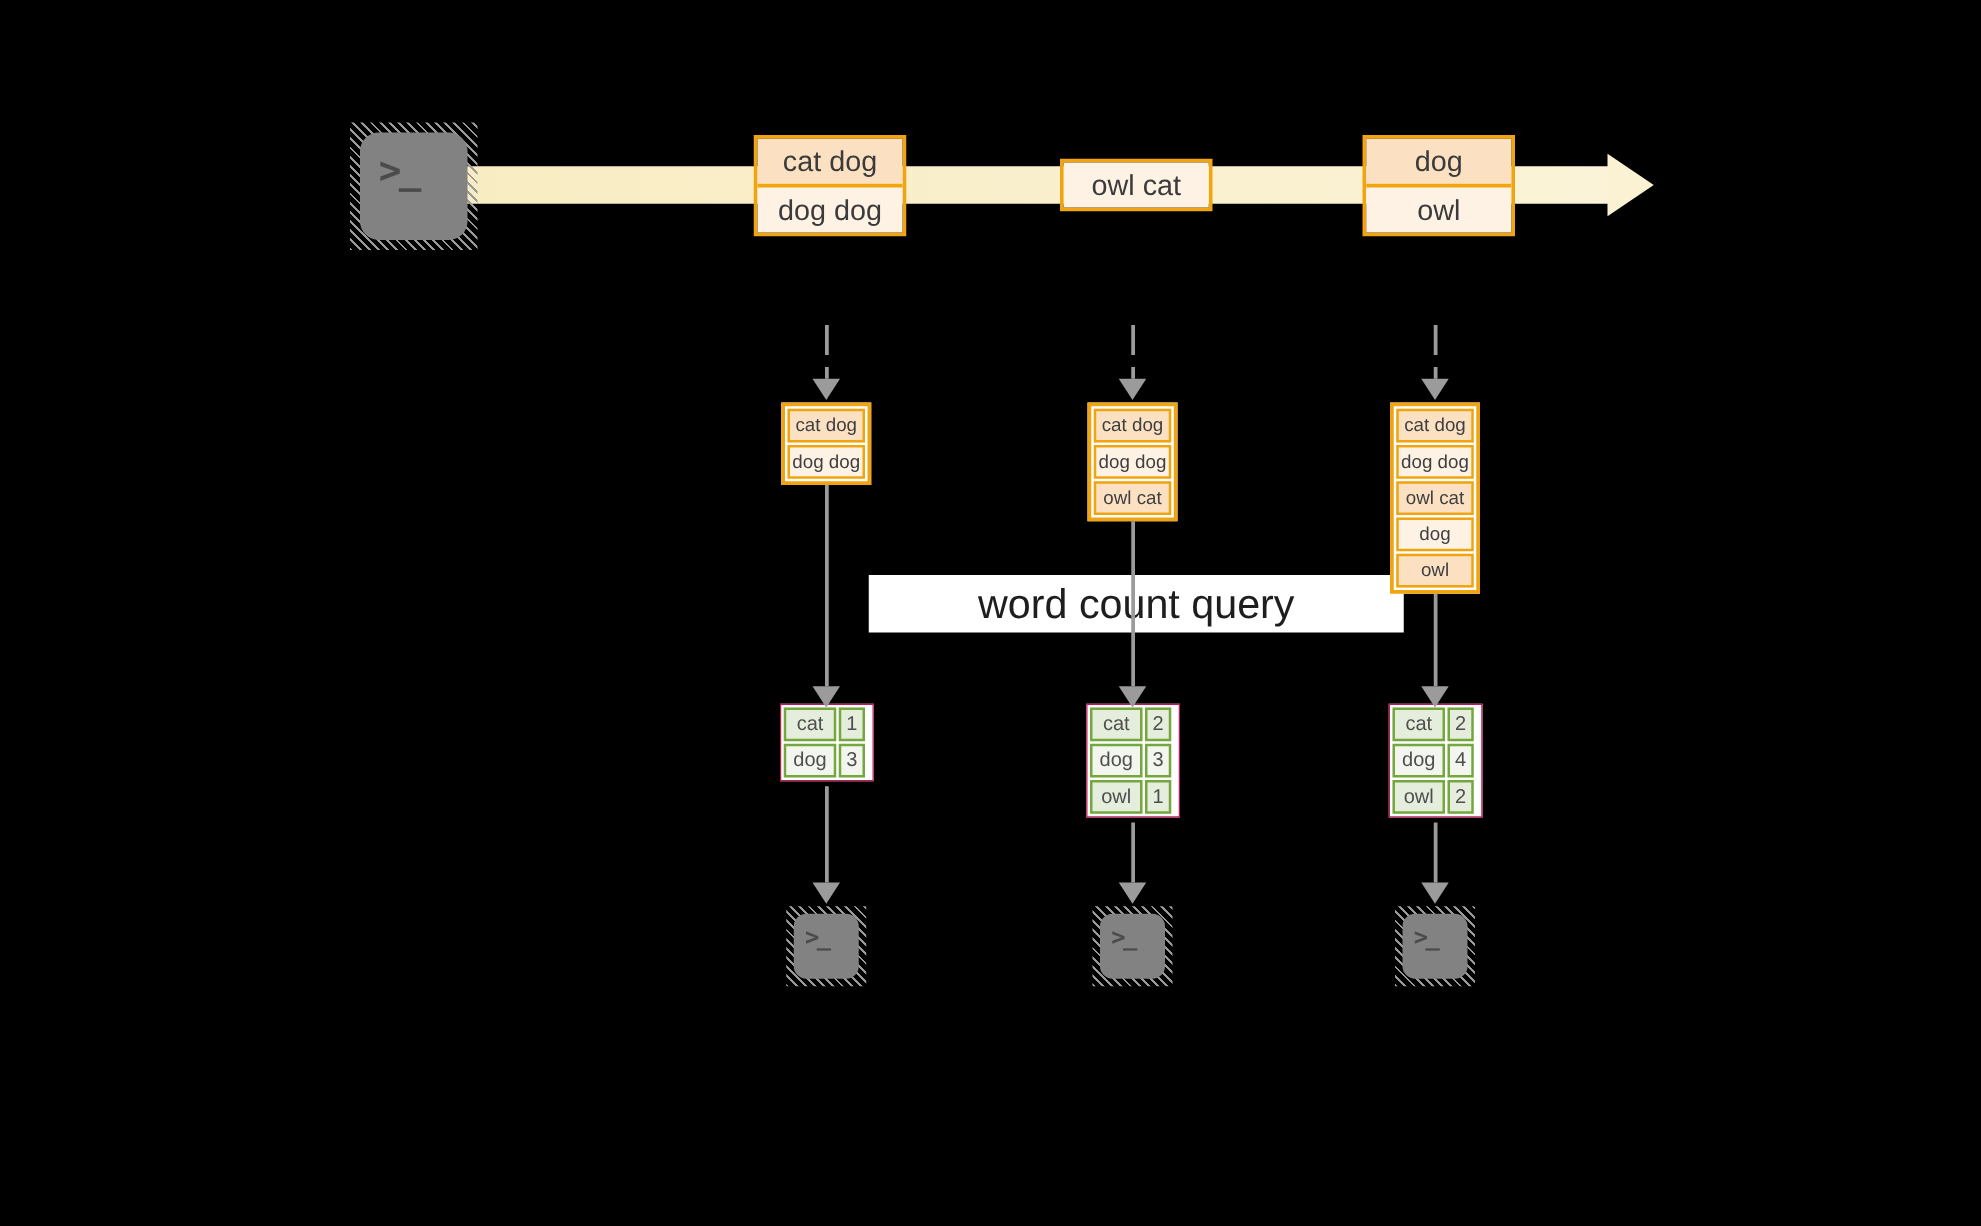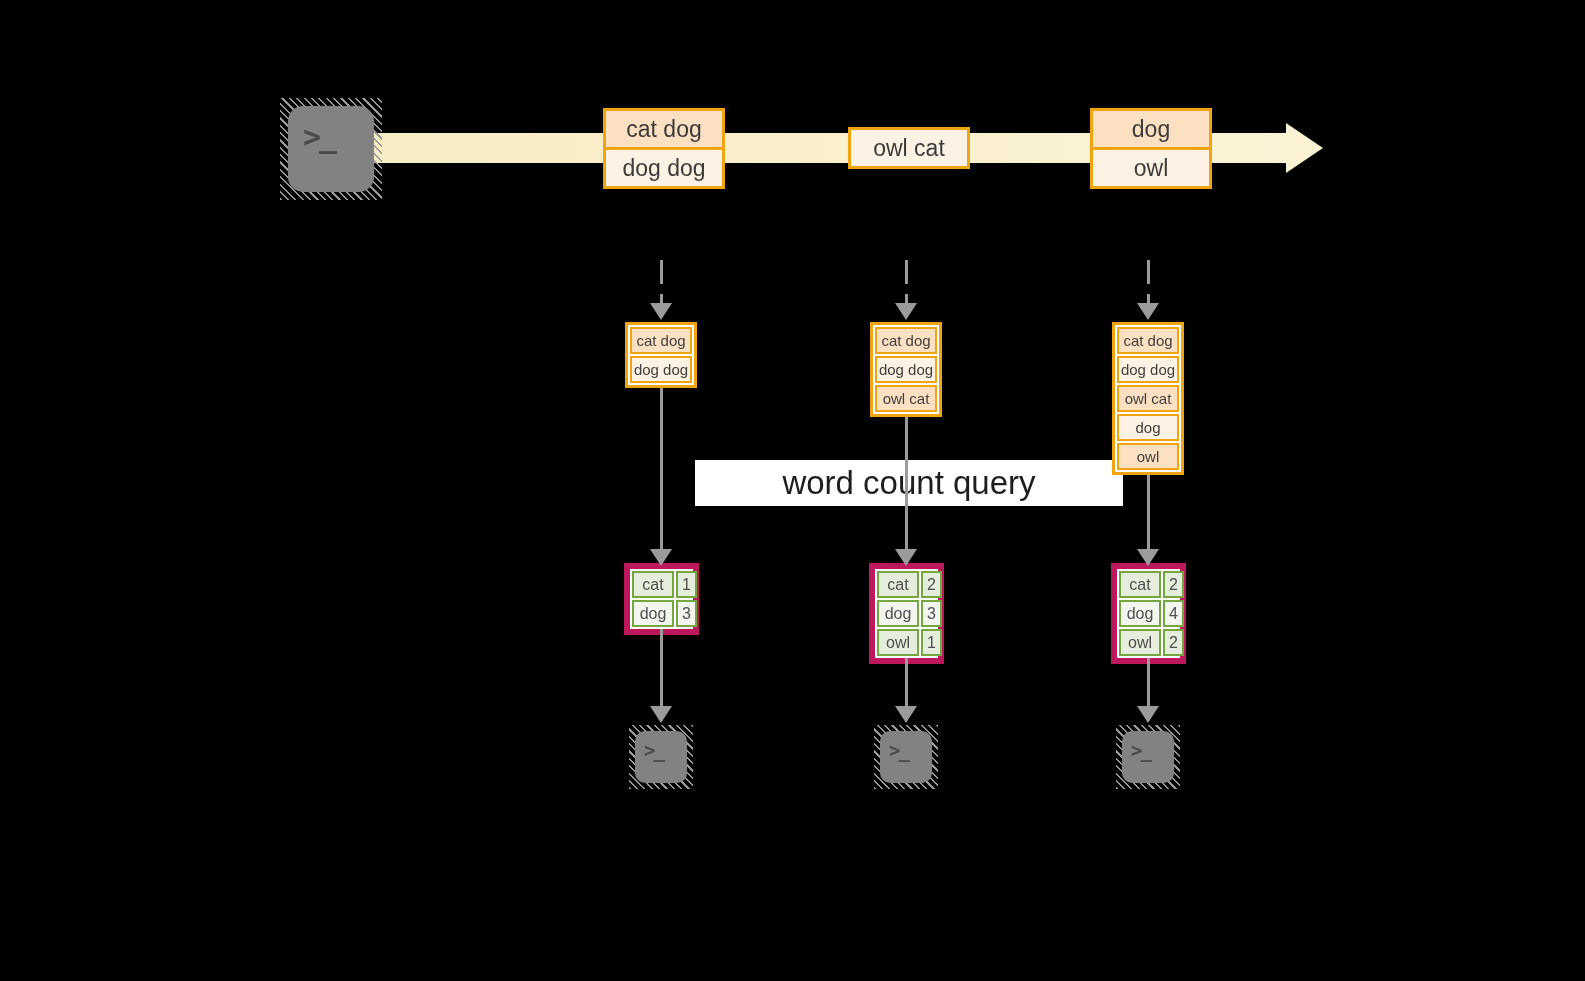"cat" .gtable { border: 6px solid #be185d -> 1px solid #be185d }
